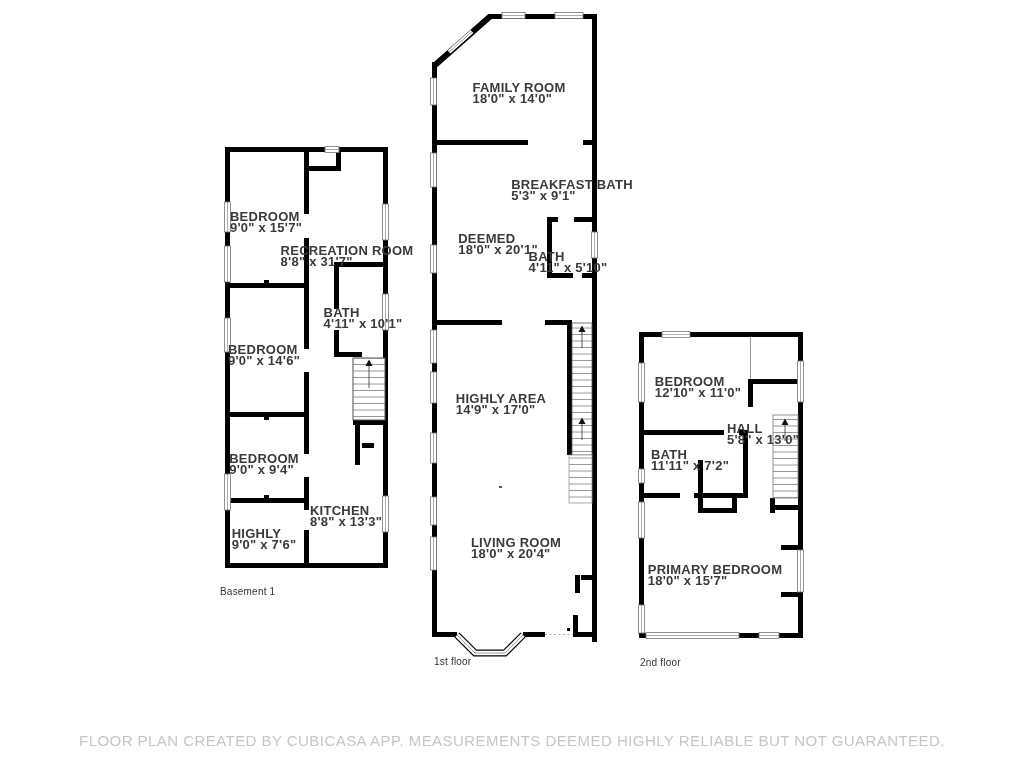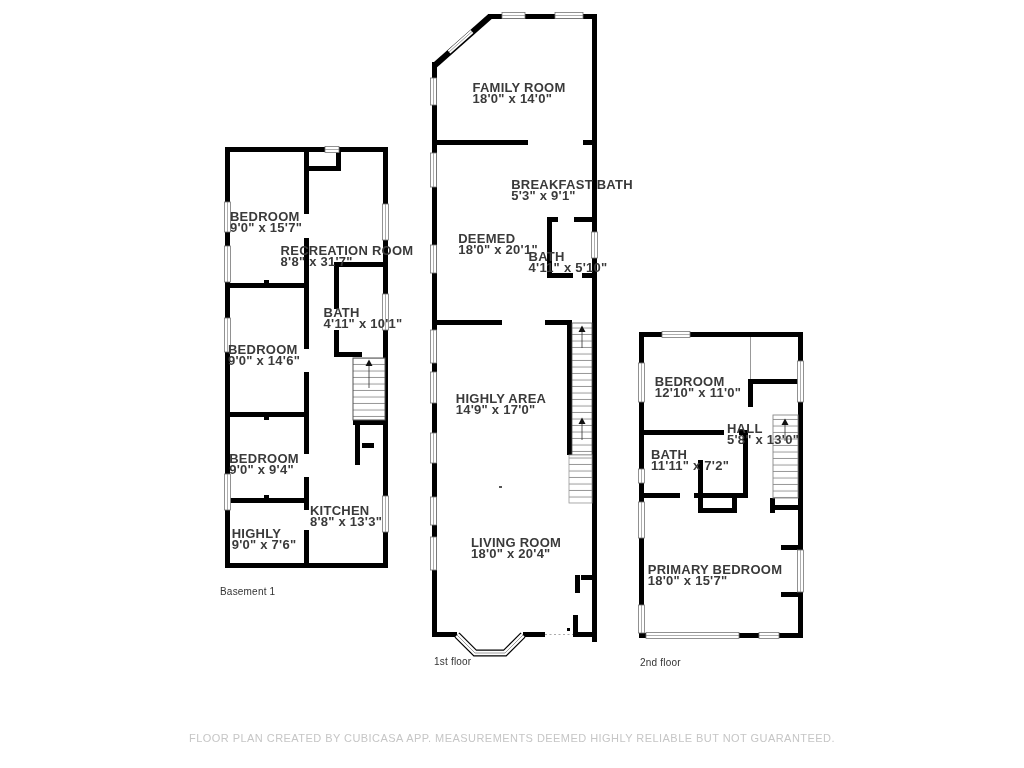"FLOOR PLAN CREATED BY CUBICASA" .footer { font-size: 11px -> 15px }
